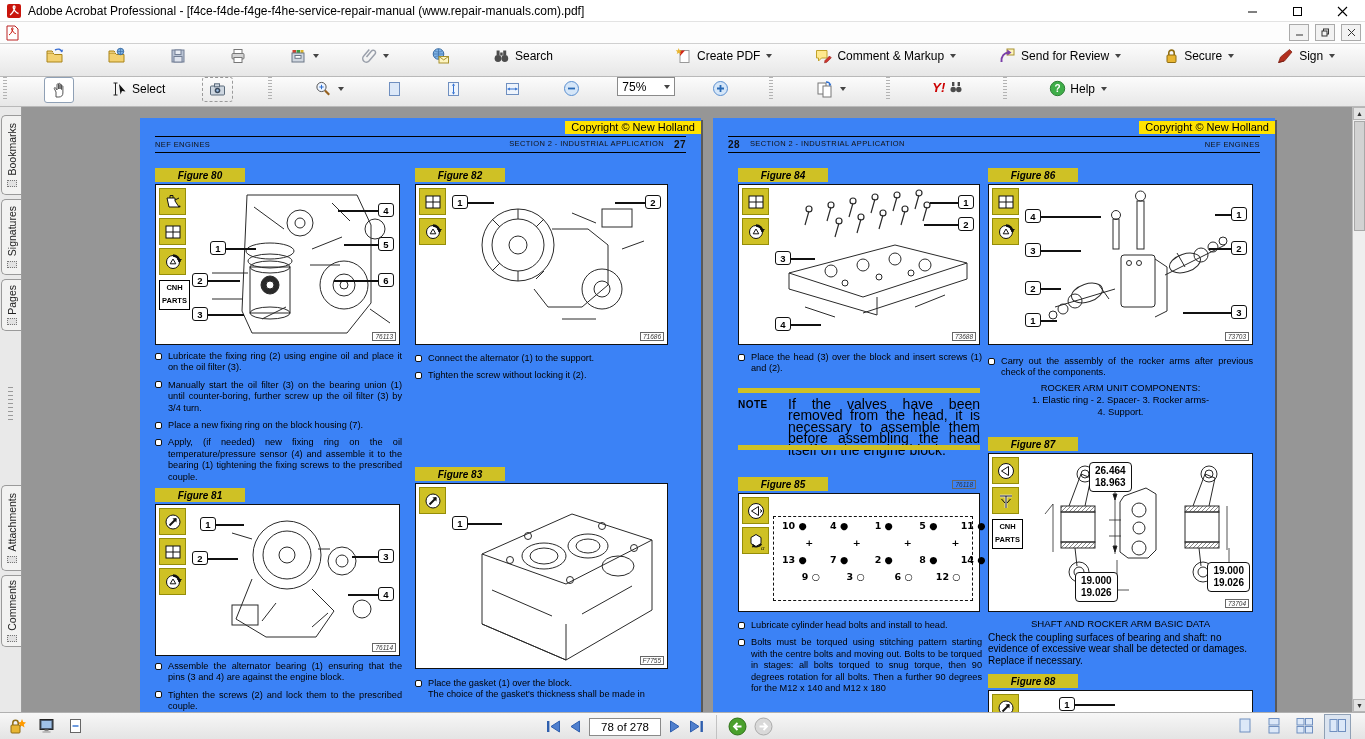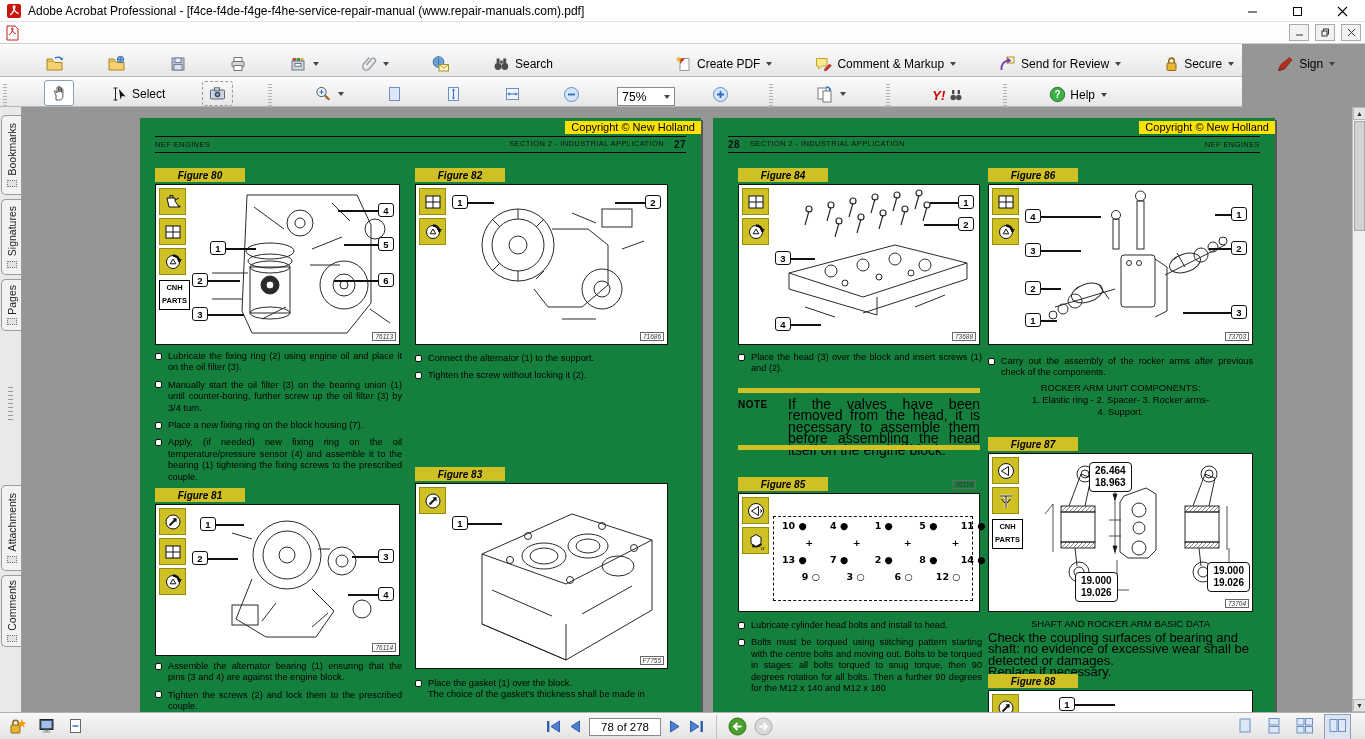"Search" .toolbar { align-items: flex-end -> flex-start; width: 1242px -> 1365px }
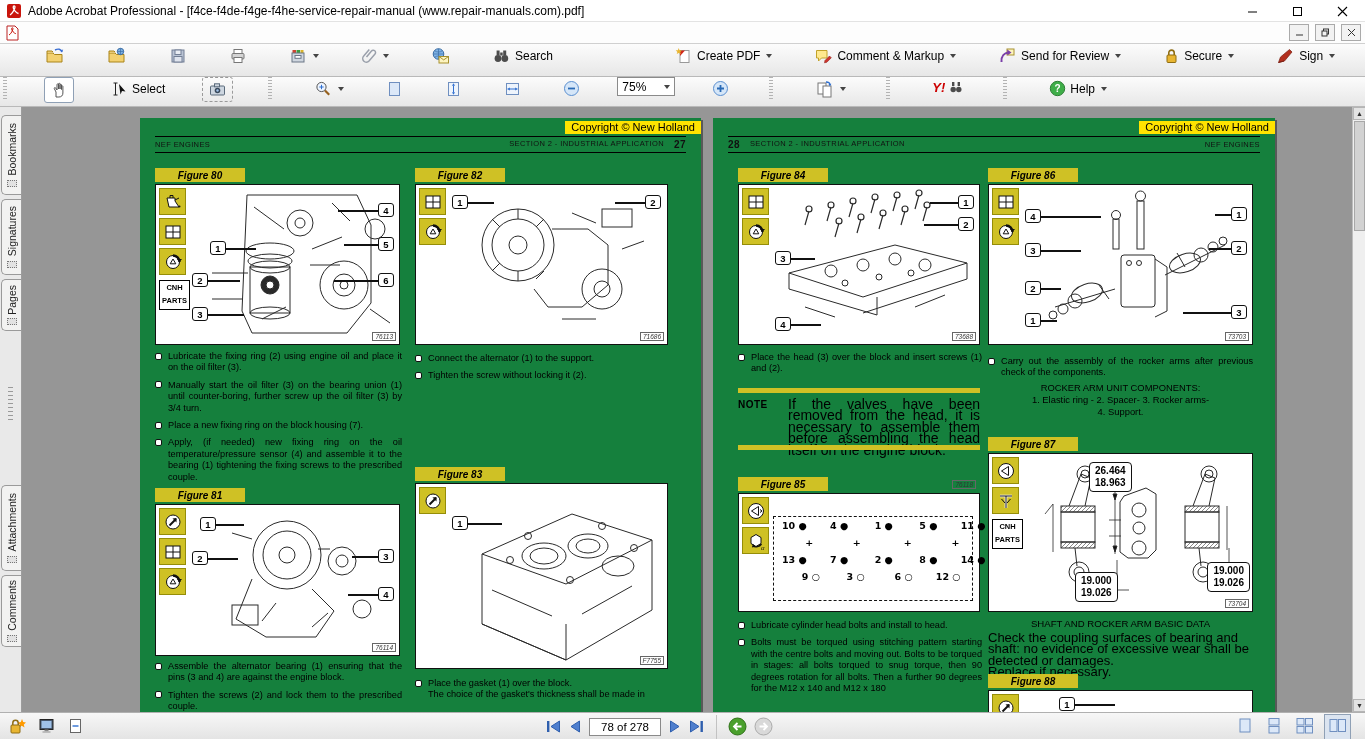"Copyright © New Holland" .page { background: #15803d -> #3b82f6 }
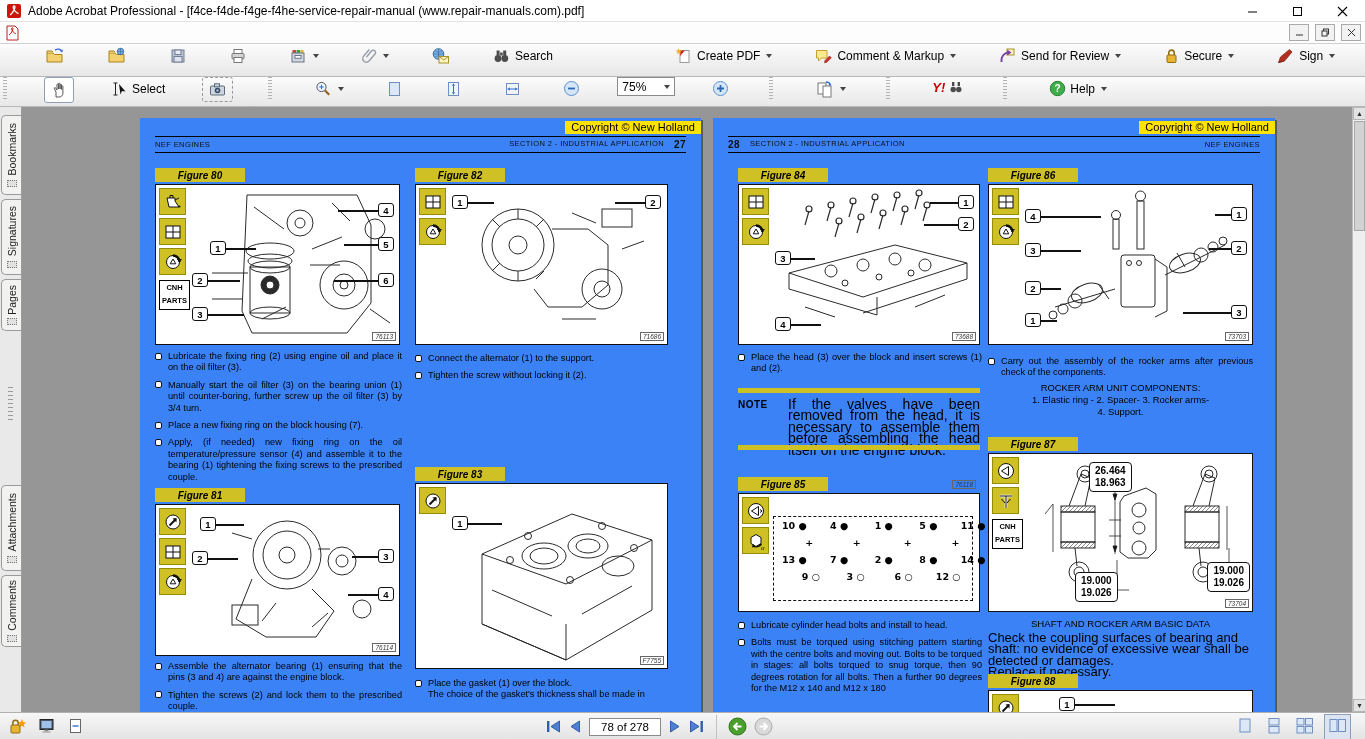"Check the coupling surfaces of" .plain { font-size: 13px -> 10px }
